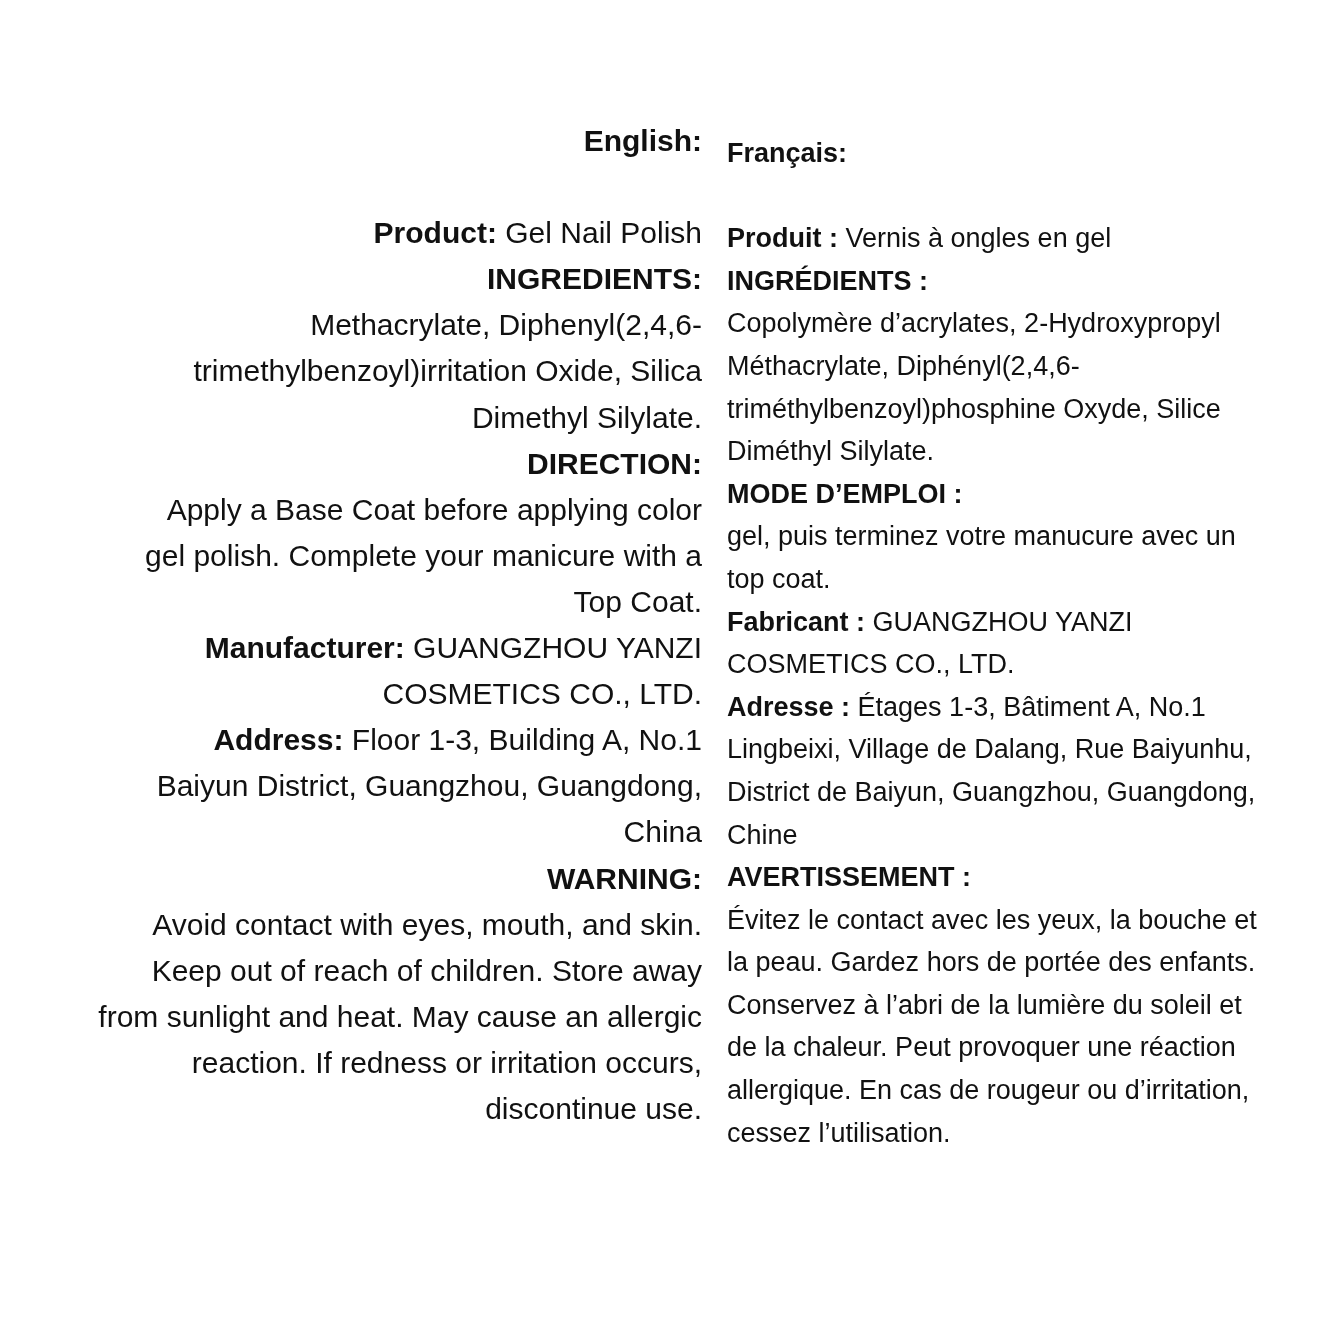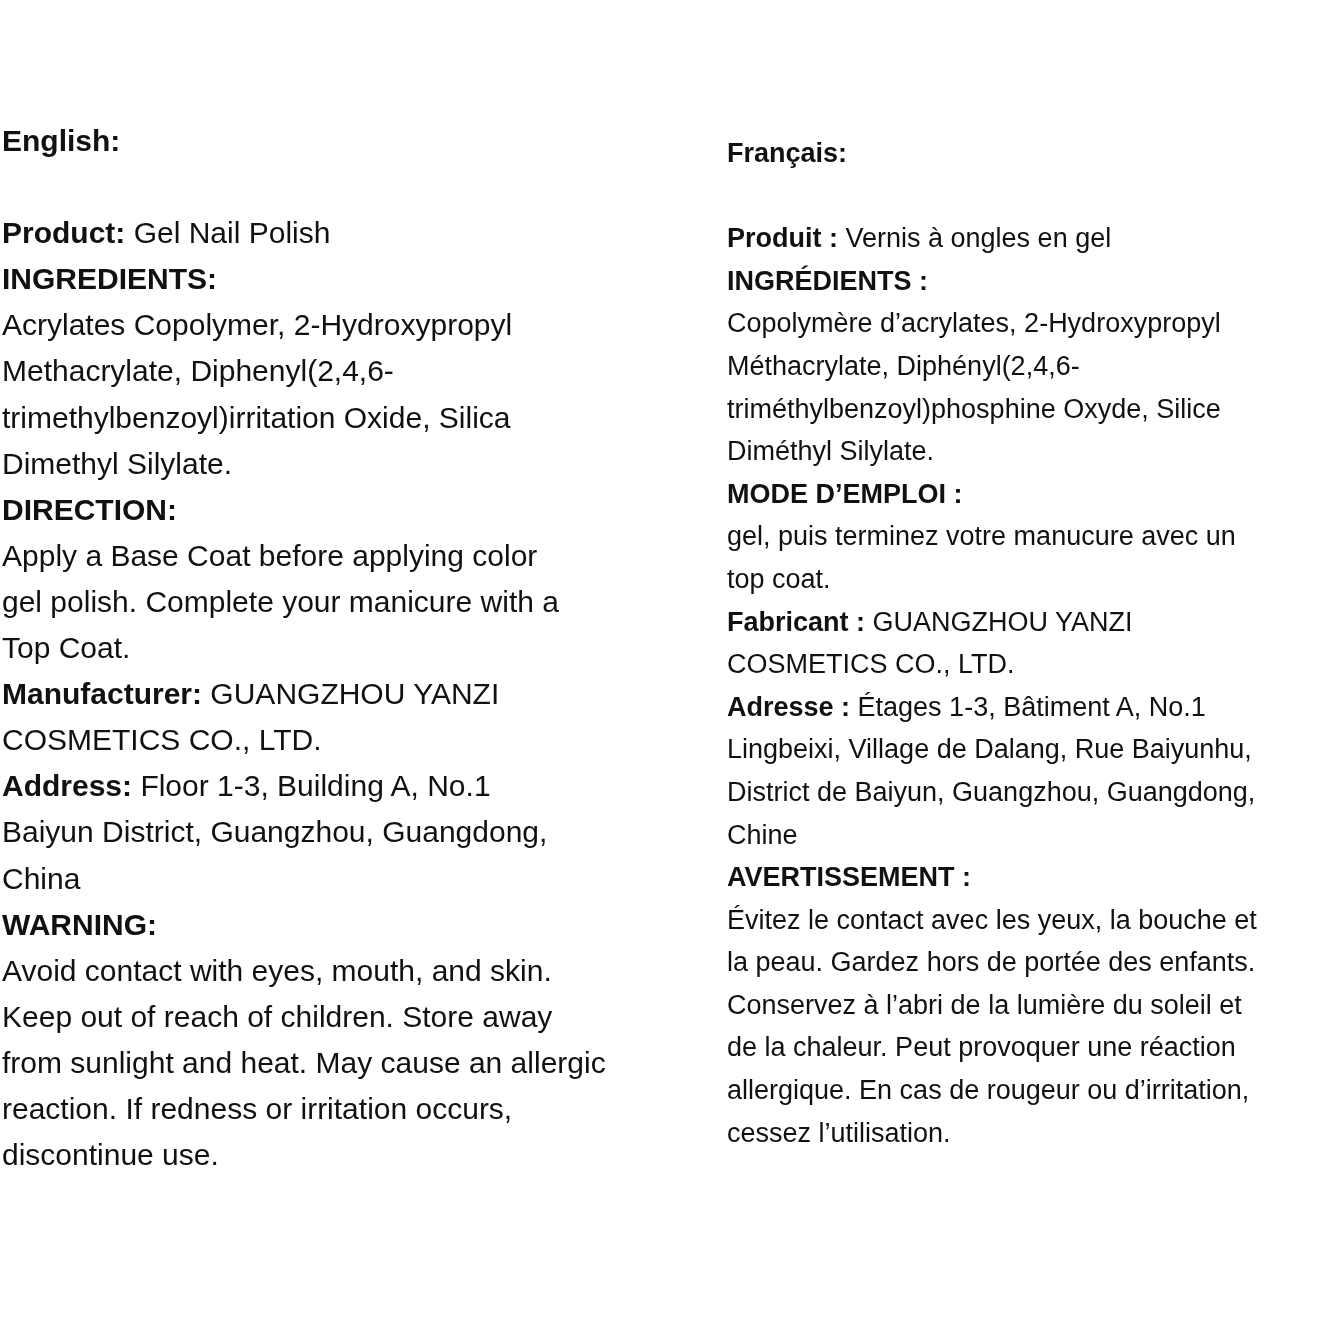"English:" .col-en .line { text-align: none -> right }
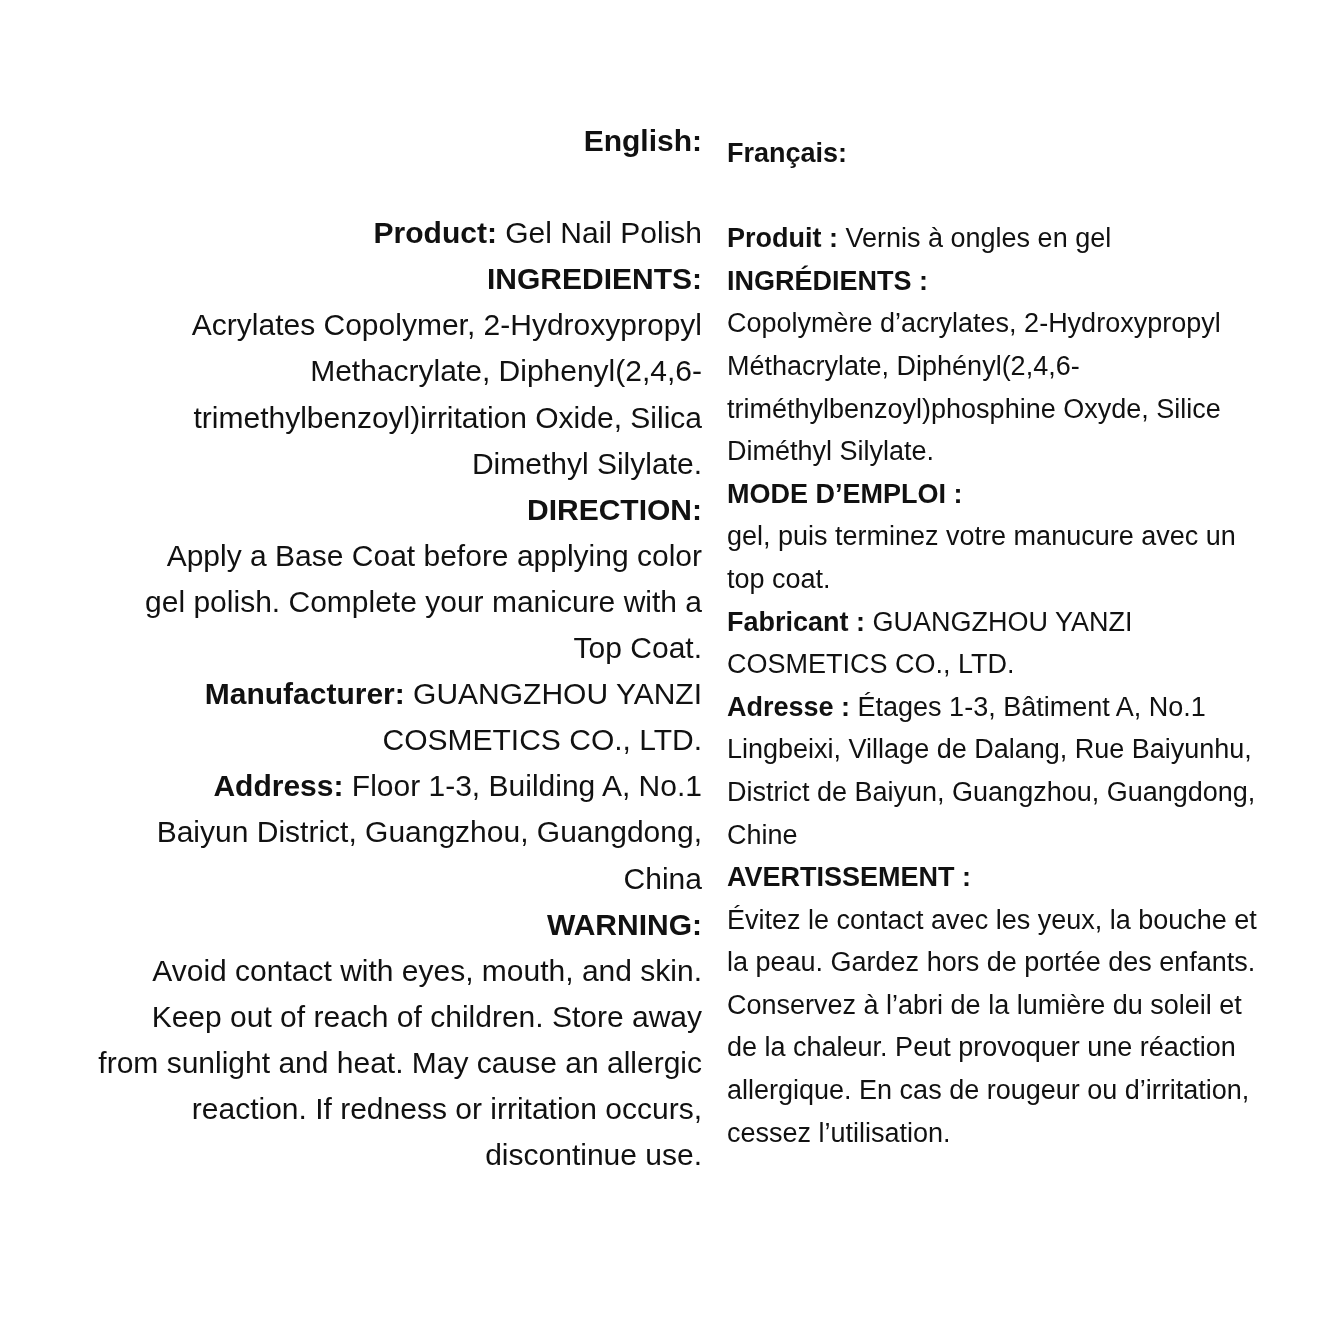"Acrylates Copolymer, 2-Hydroxypropyl" div.line { html: <div>Acrylates Copolymer, 2-Hydroxypropyl</div> -> none }
